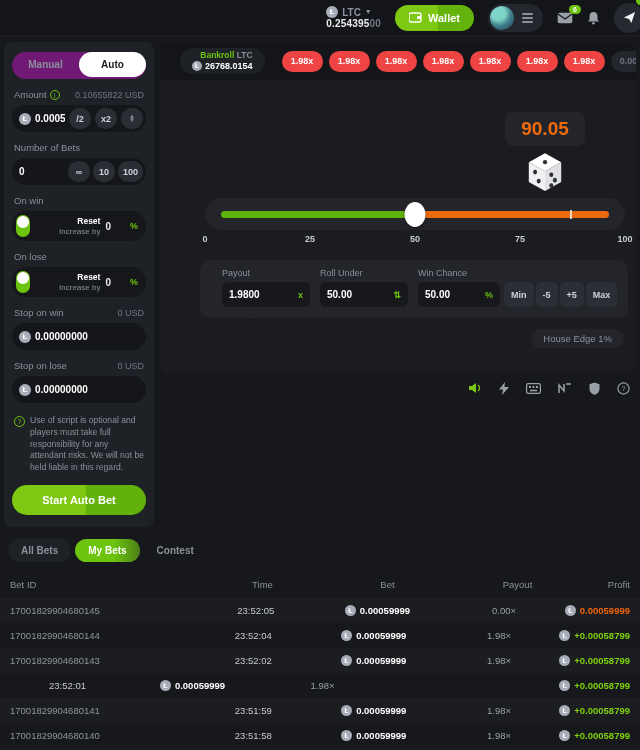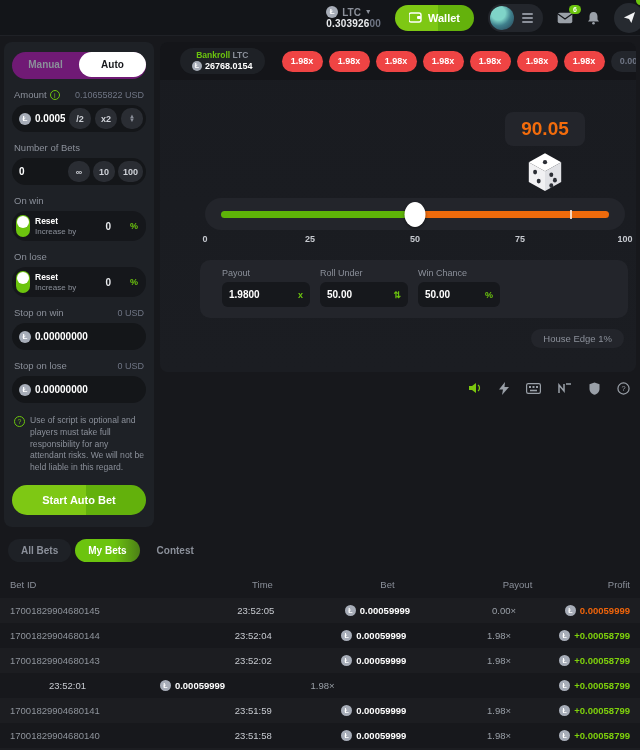"0.303926" span { text: 0.303926 -> 0.254395 }
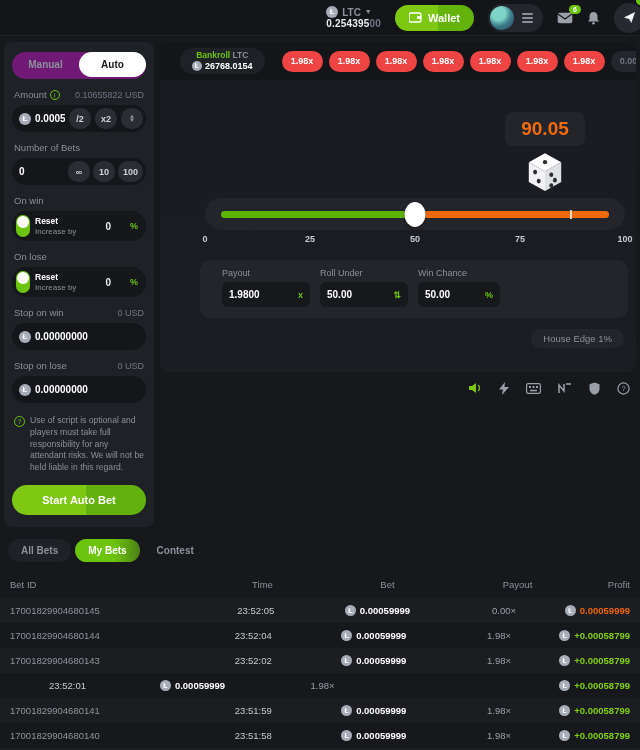"Bankroll LTC" .bankroll { text-align: center -> right }
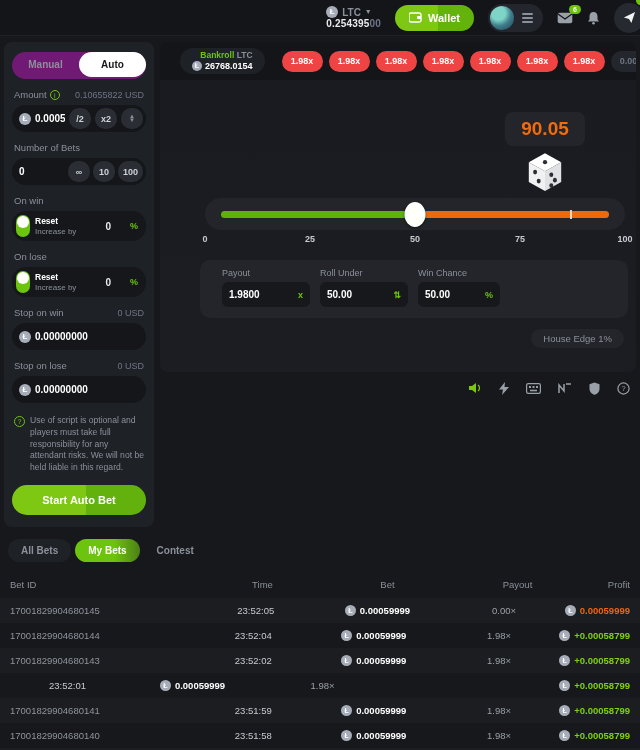"Reset" .tg-labels { align-items: none -> flex-end }
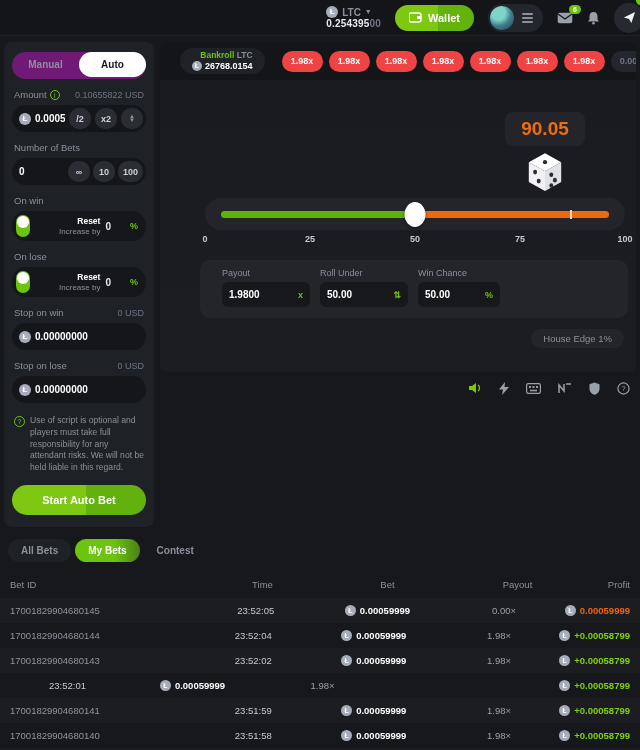"Min" span.wc-btns { html: none -> <span> <span>Min</span> <span>-5</span> <span>+5</span> <span>Max</span> </span> }
